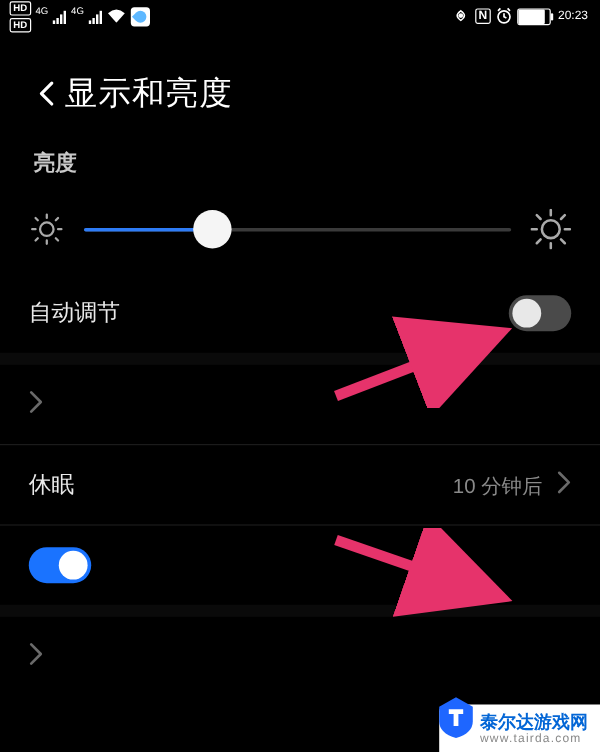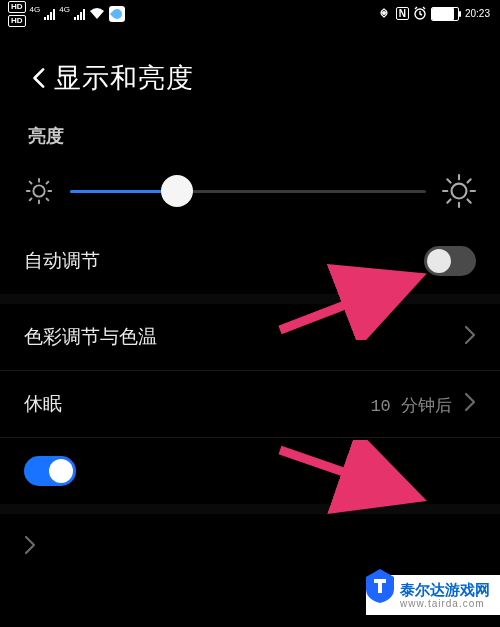"自动调节" .row { font-family: Liberation Mono, monospace -> none }
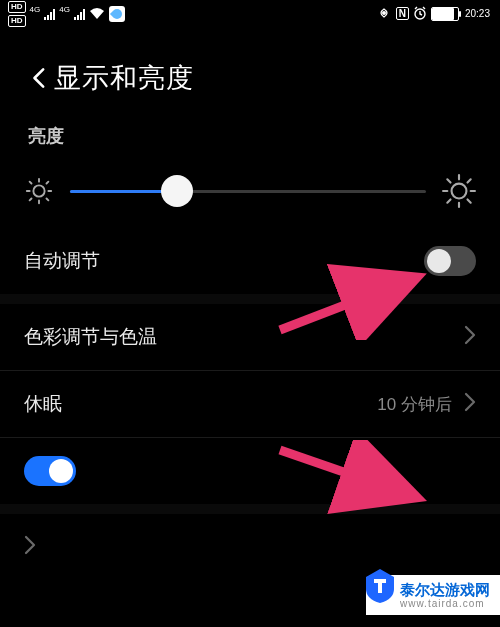"色彩调节与色温" span.row-label { html: <span>色彩调节与色温</span> -> none }
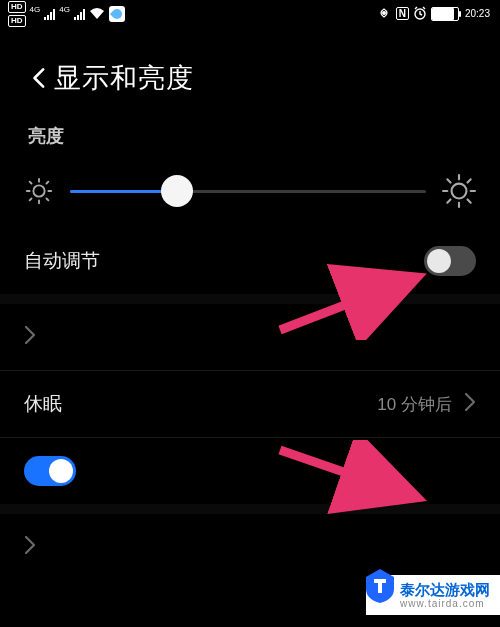"泰尔达游戏网" .watermark { bottom: 12px -> 0 }
